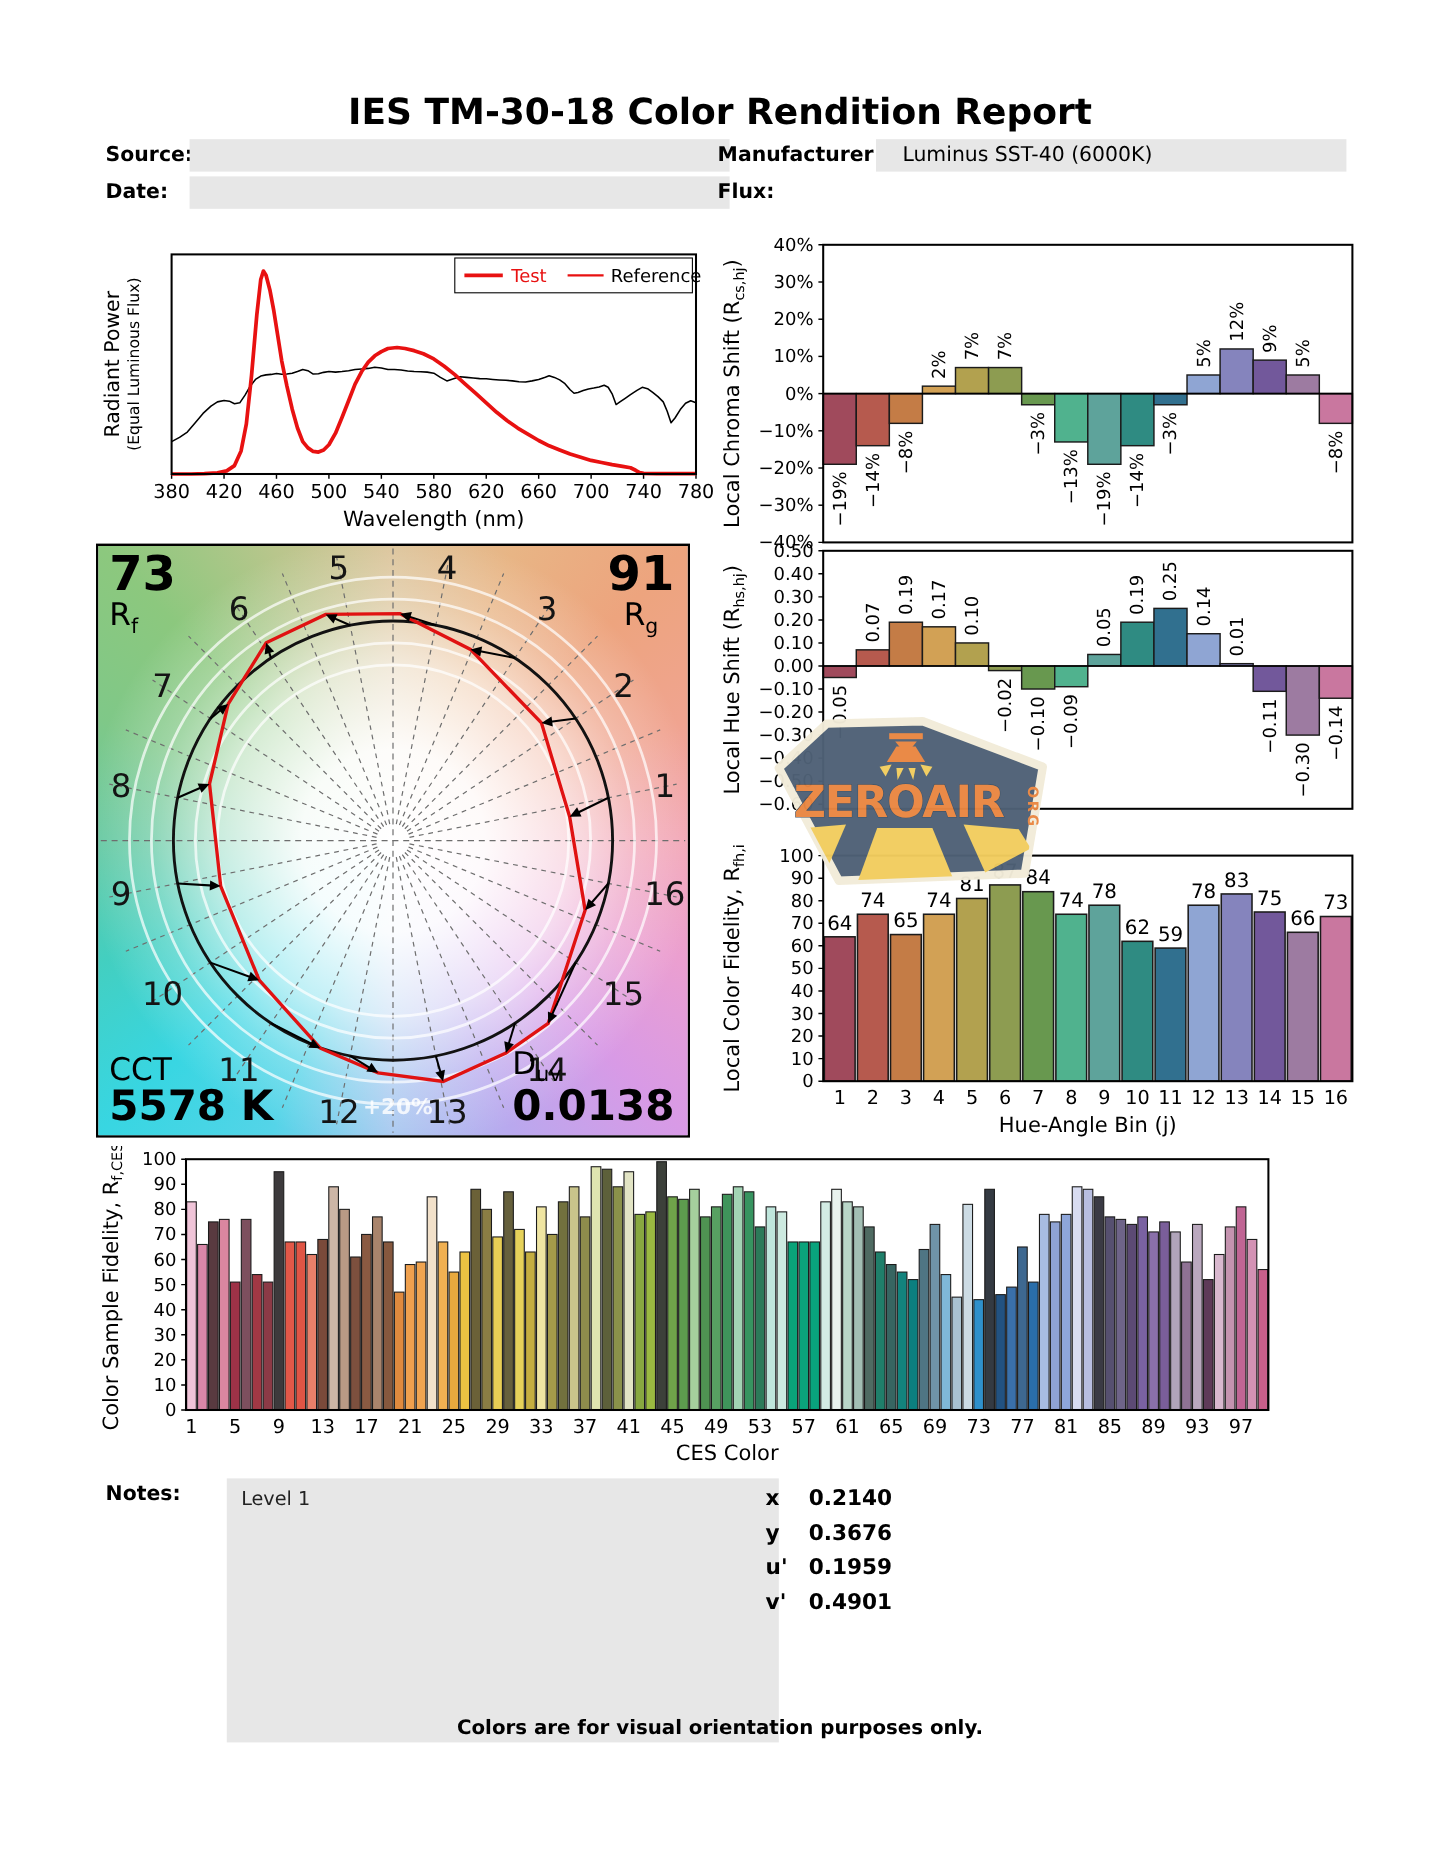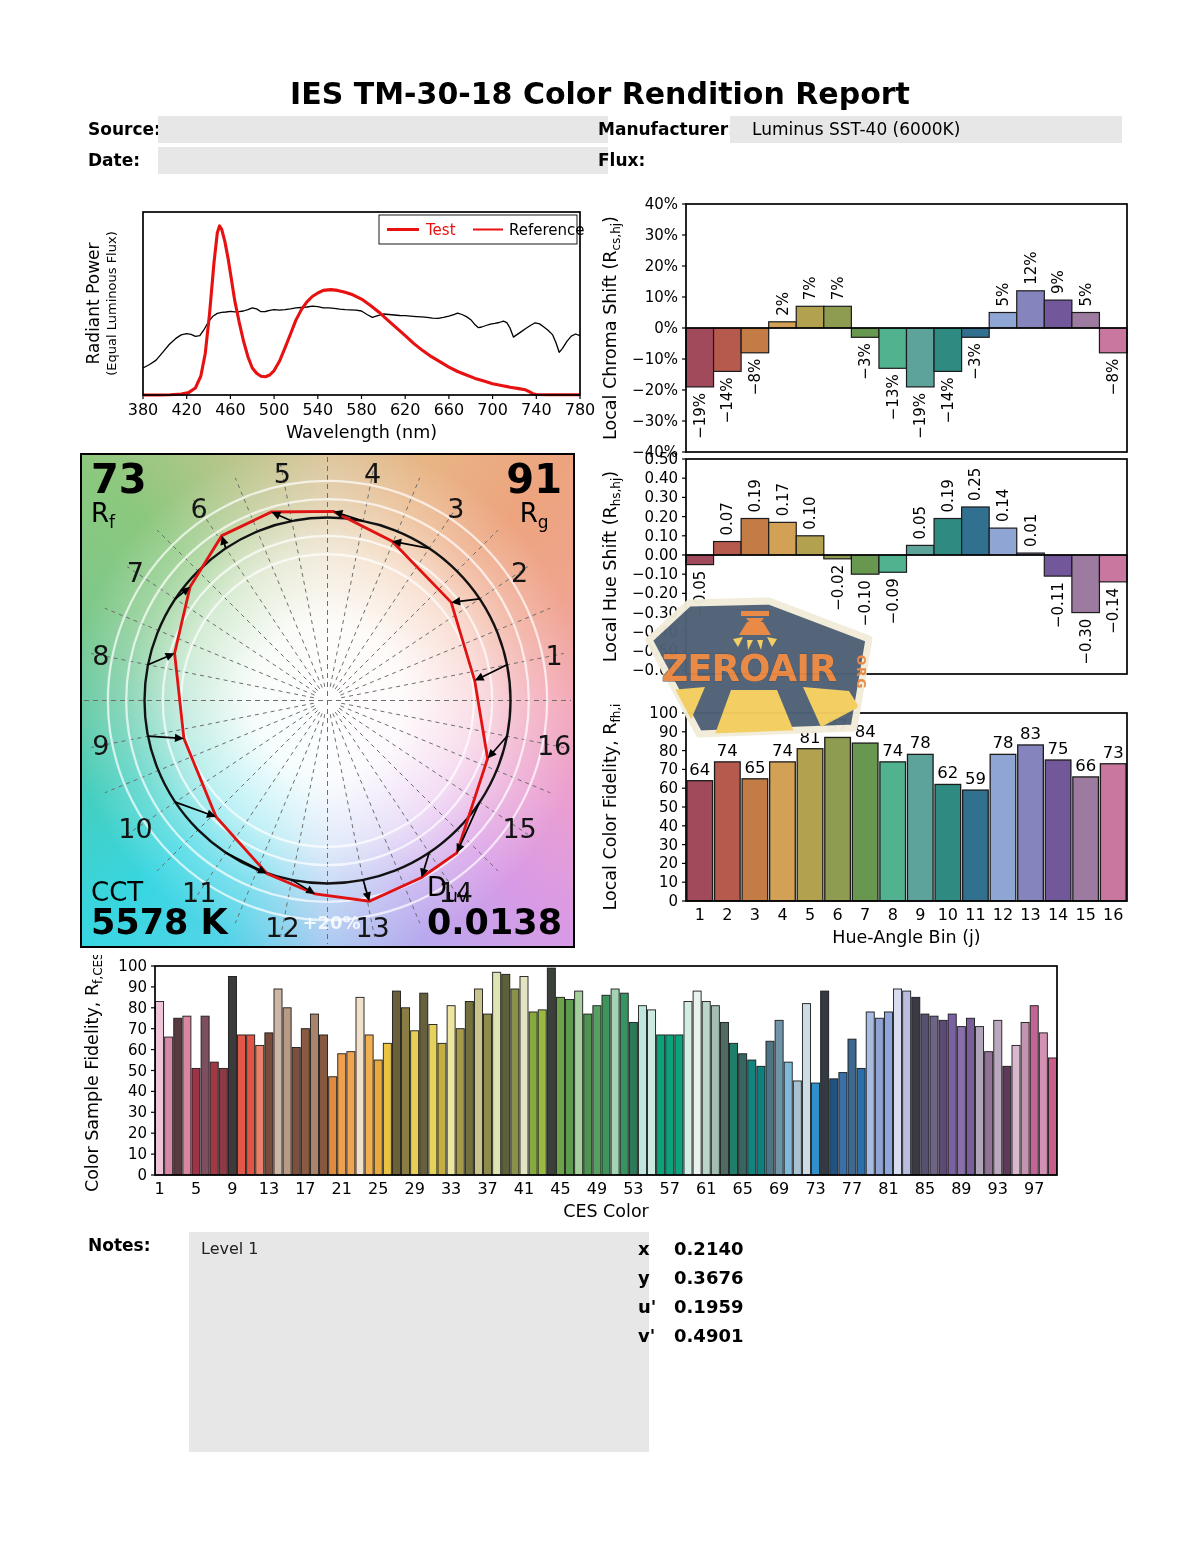"Colors are for visual orientation" div.footer { html: none -> <div>Colors are for visual orientation purposes only.</div> }
